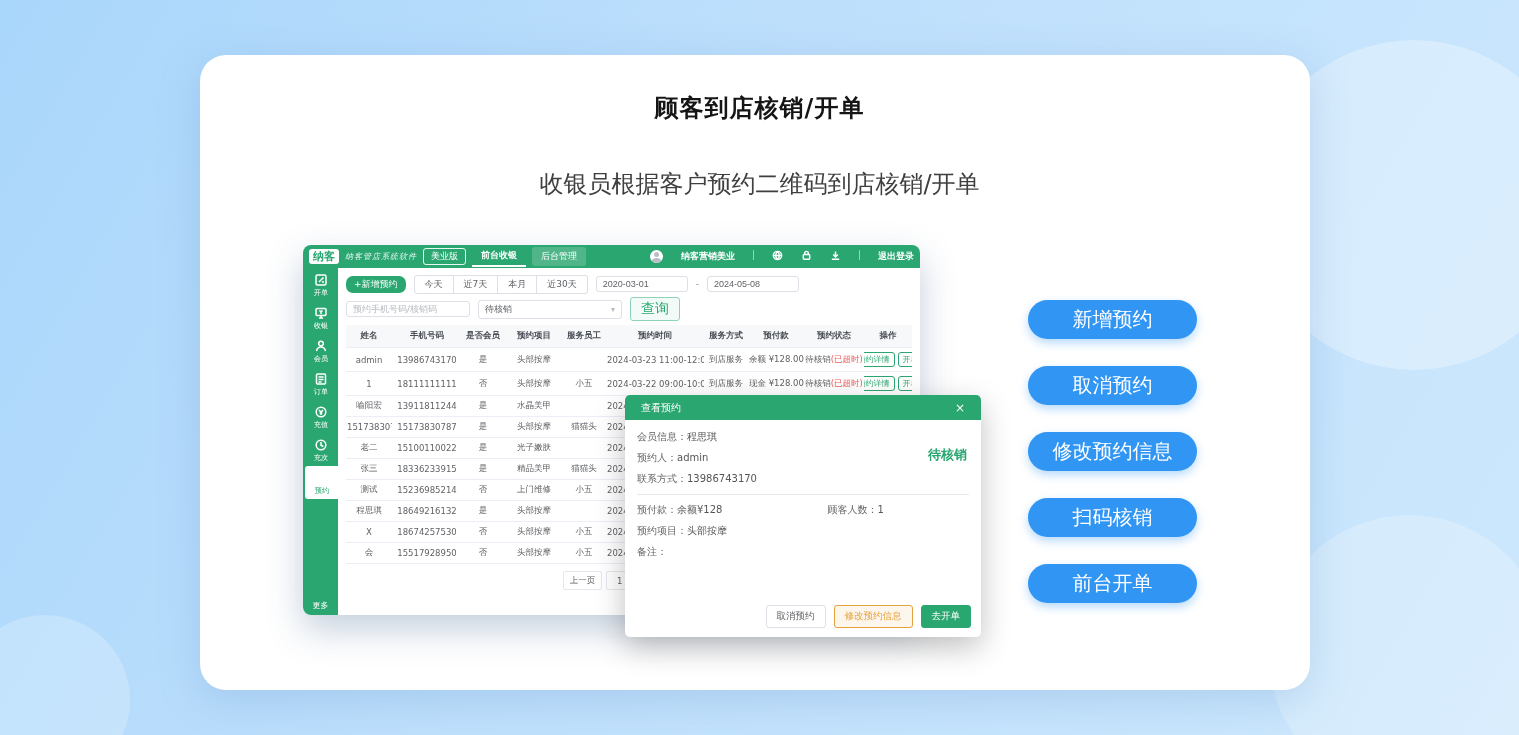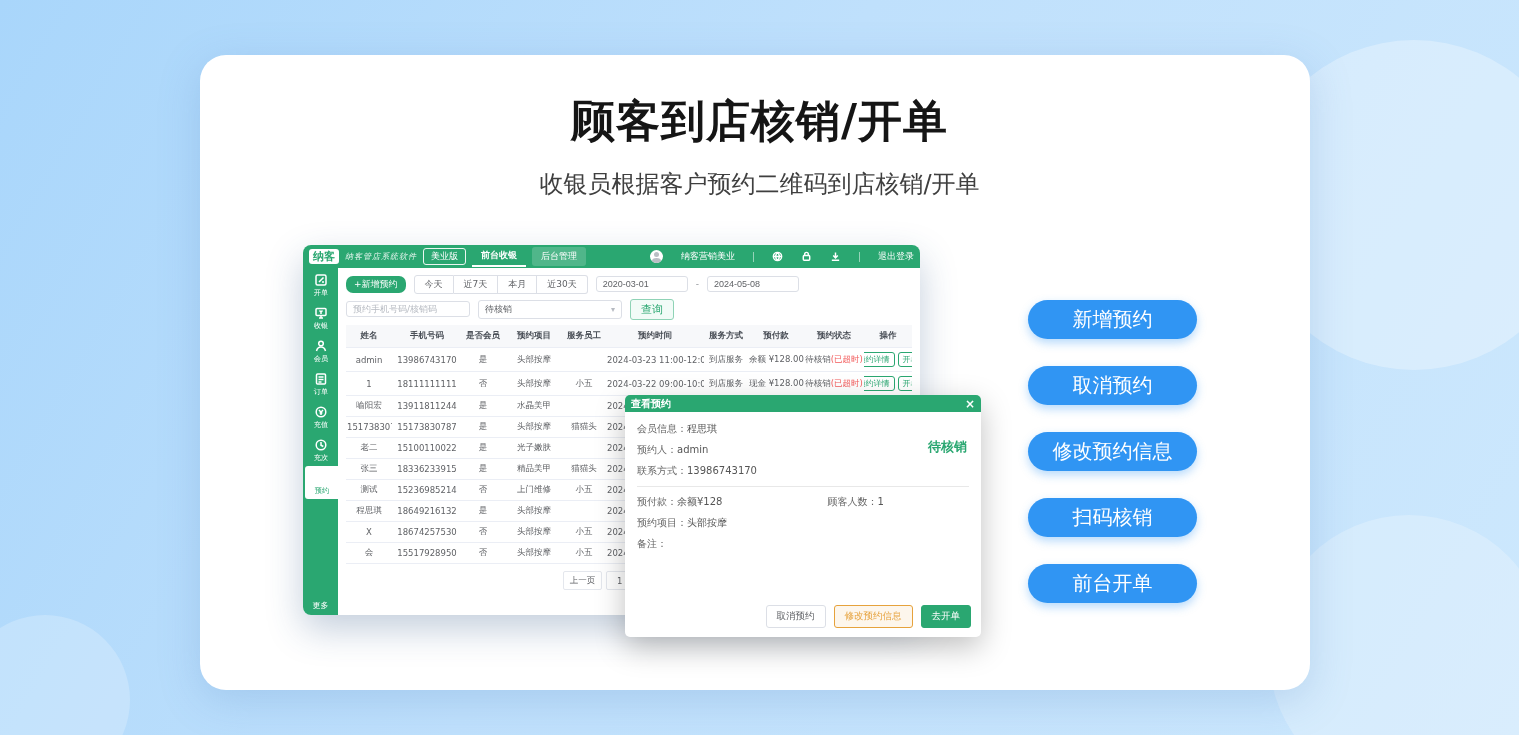"顾客到店核销/开单" .page-title { font-size: 44px -> 24px }
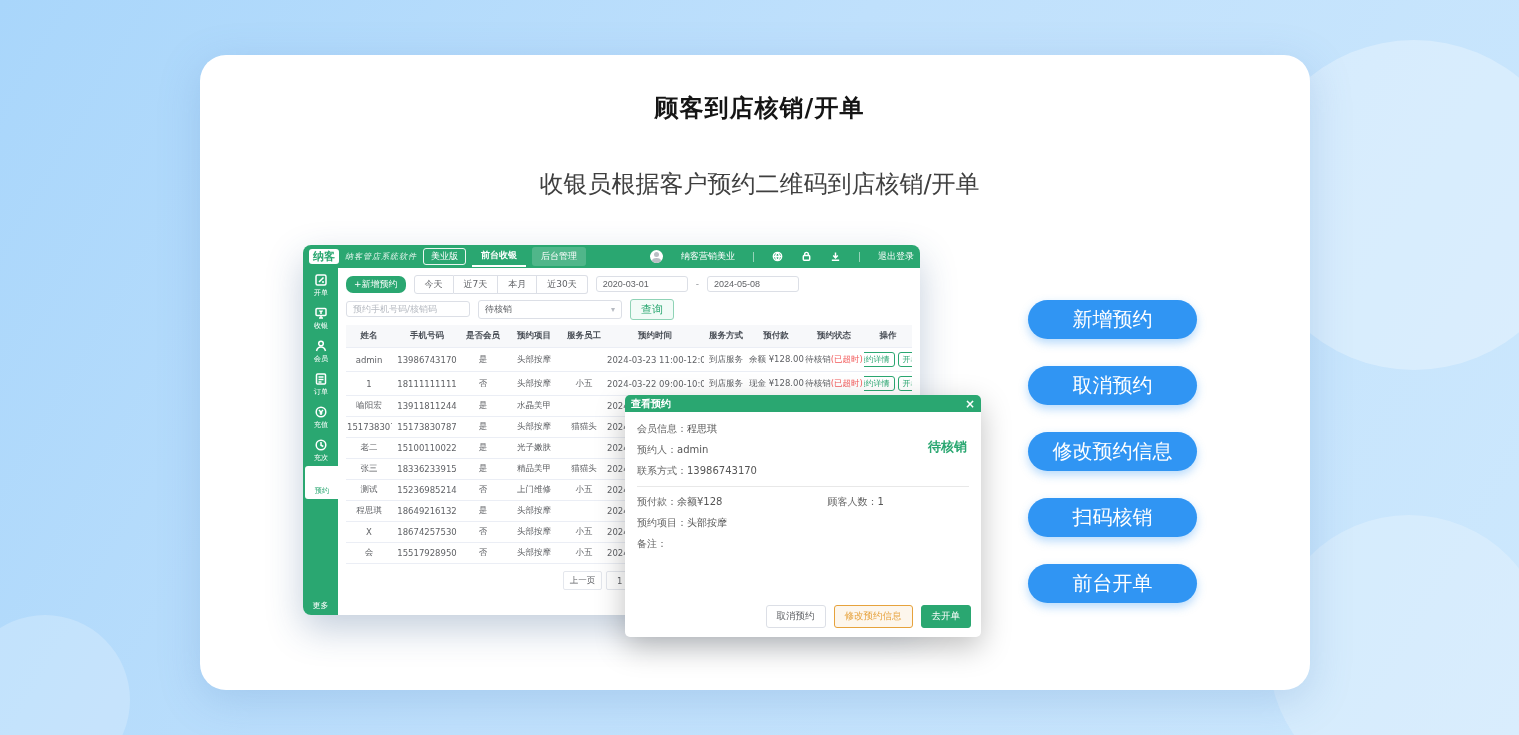"纳客营销美业" .nav-right { align-items: center -> flex-start; font-weight: none -> bold }
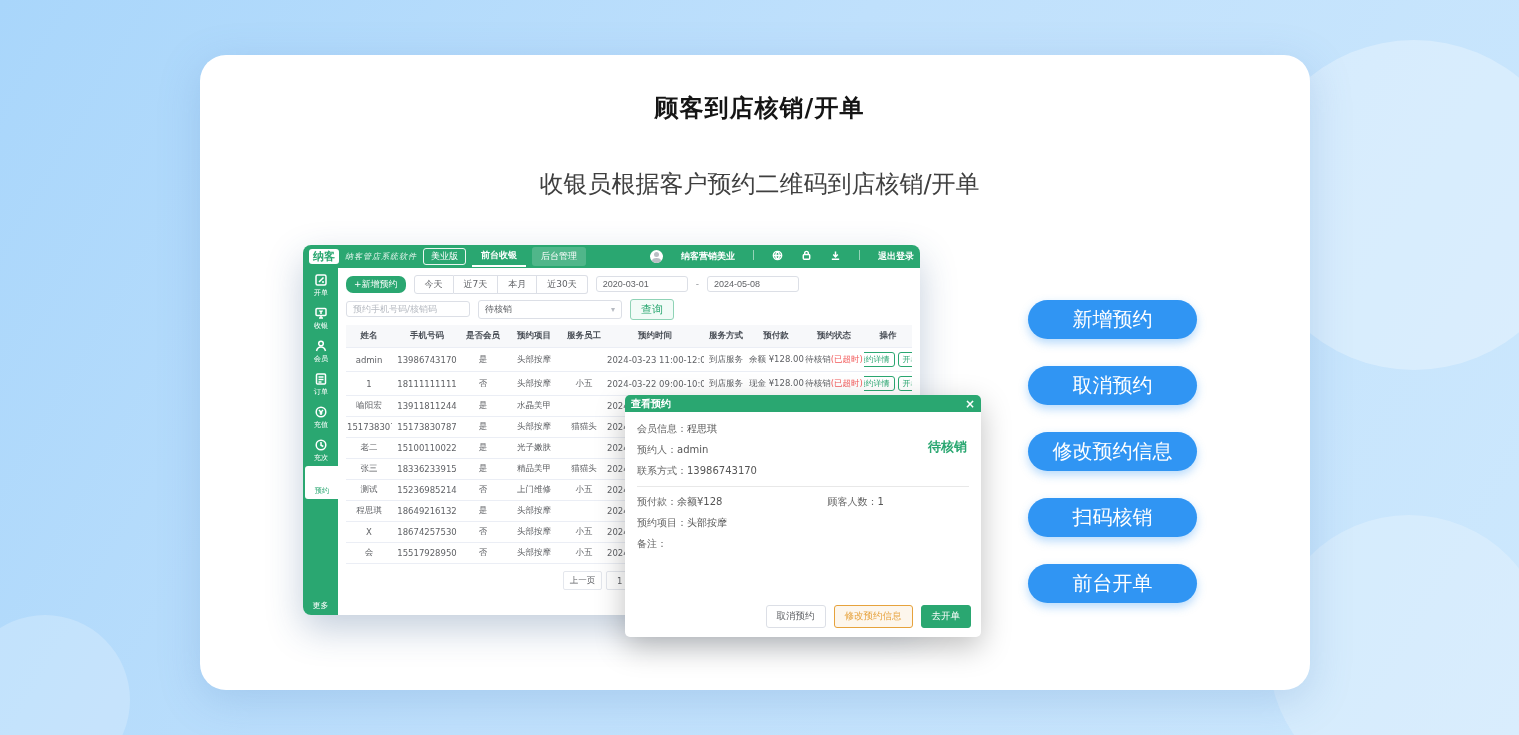"查询" .btn-query { font-size: 11px -> 14px }
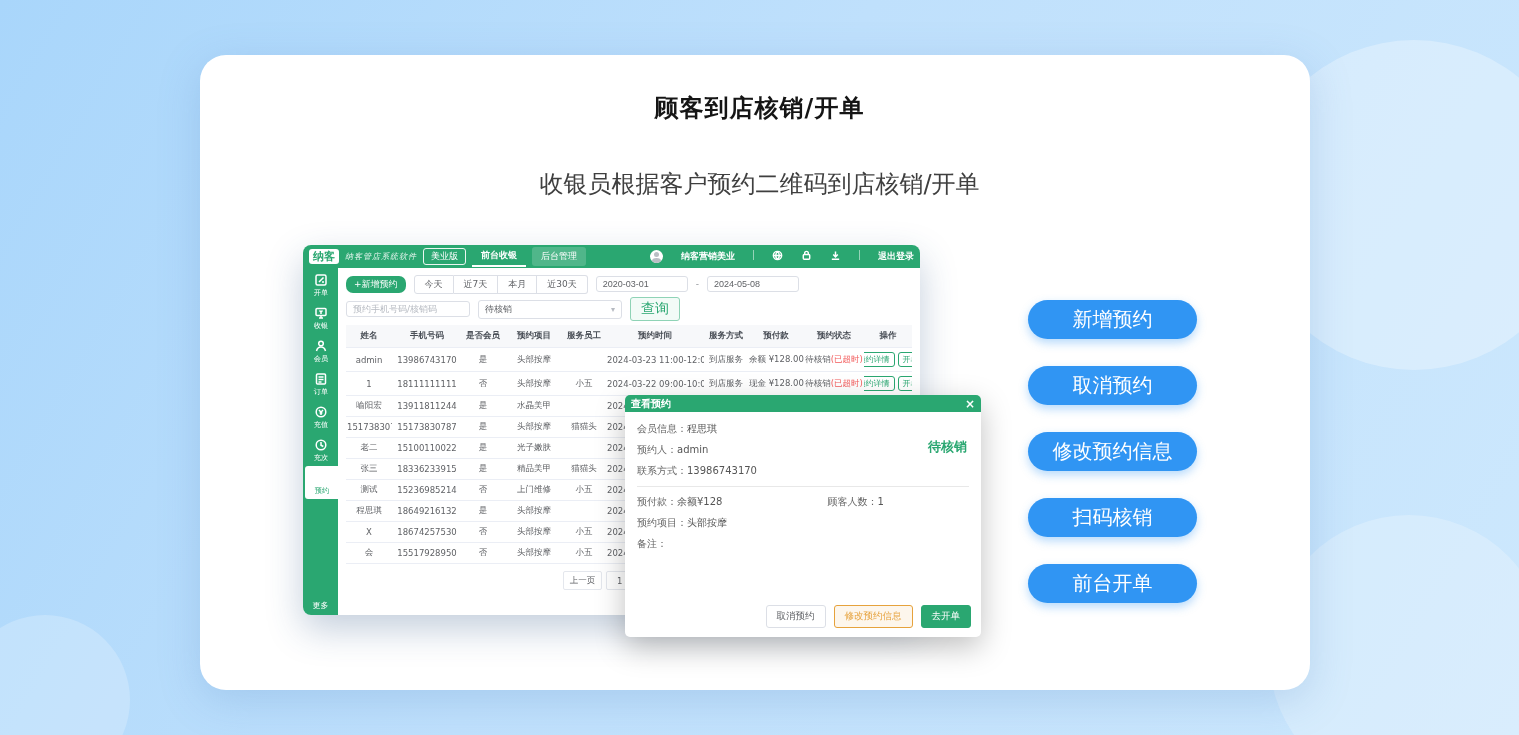"查看预约" .modal-head { font-weight: 700 -> 400; height: 17px -> 25px; padding: 0 6px -> 0 16px }
